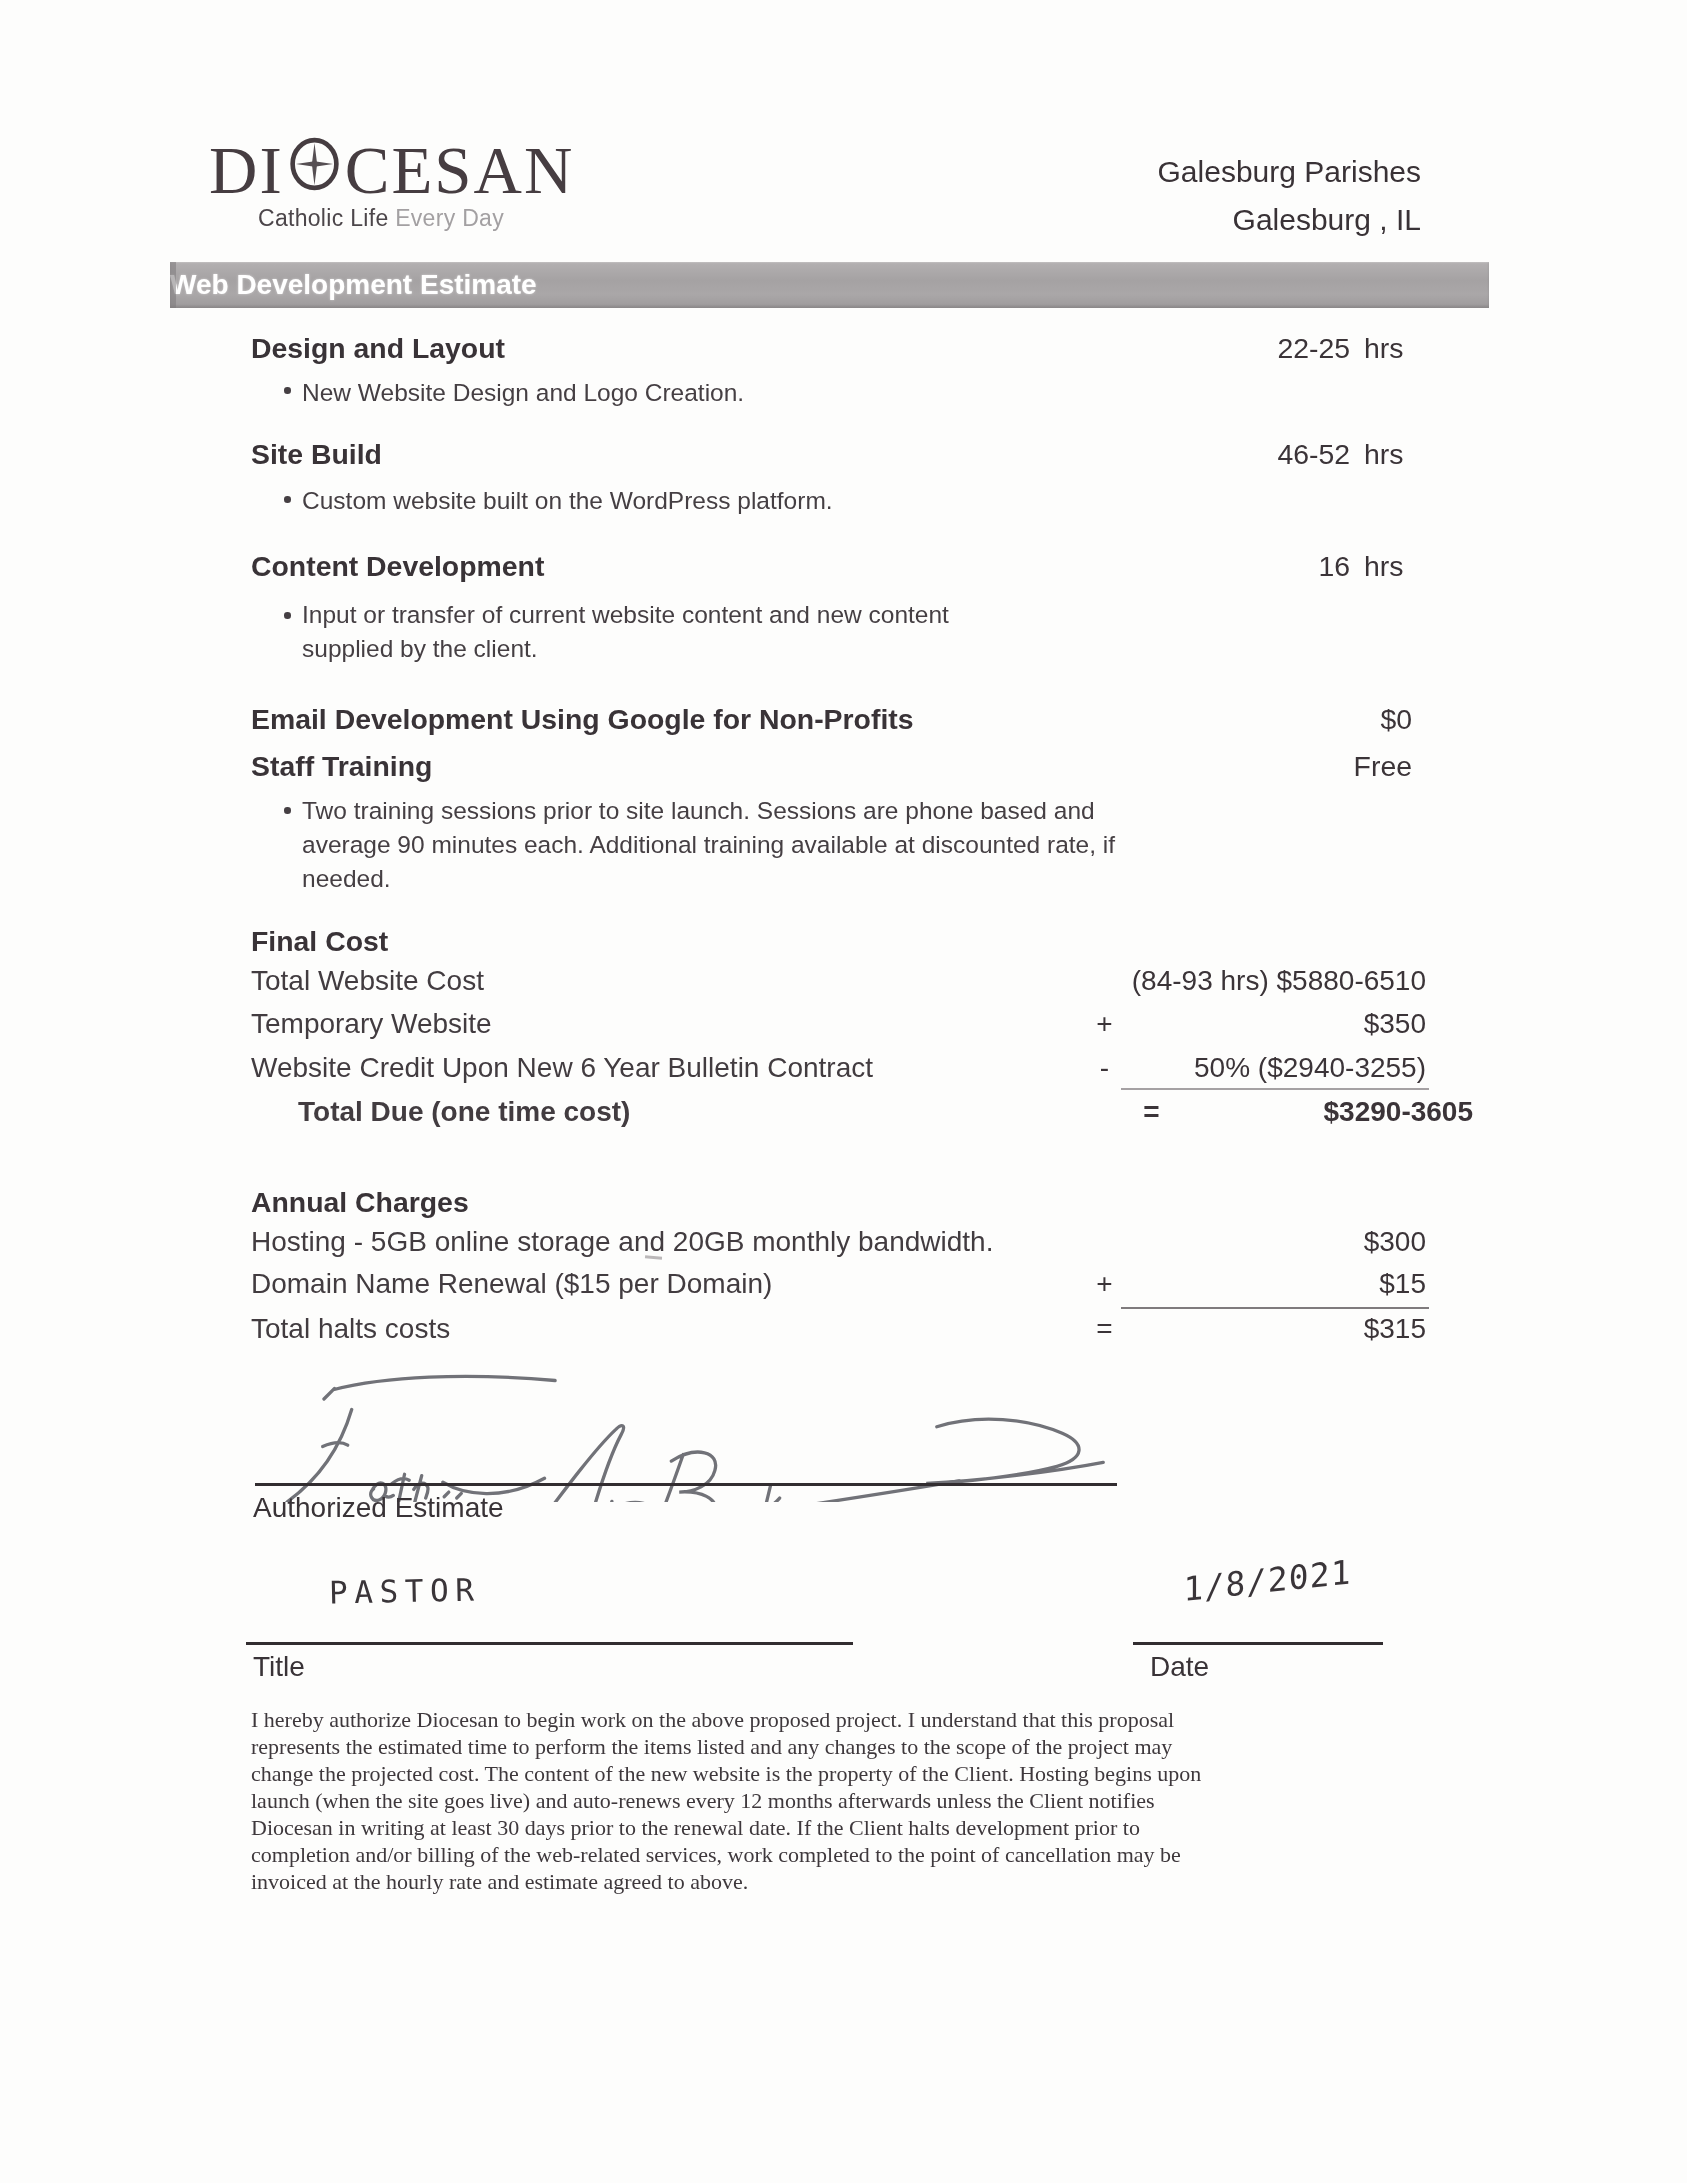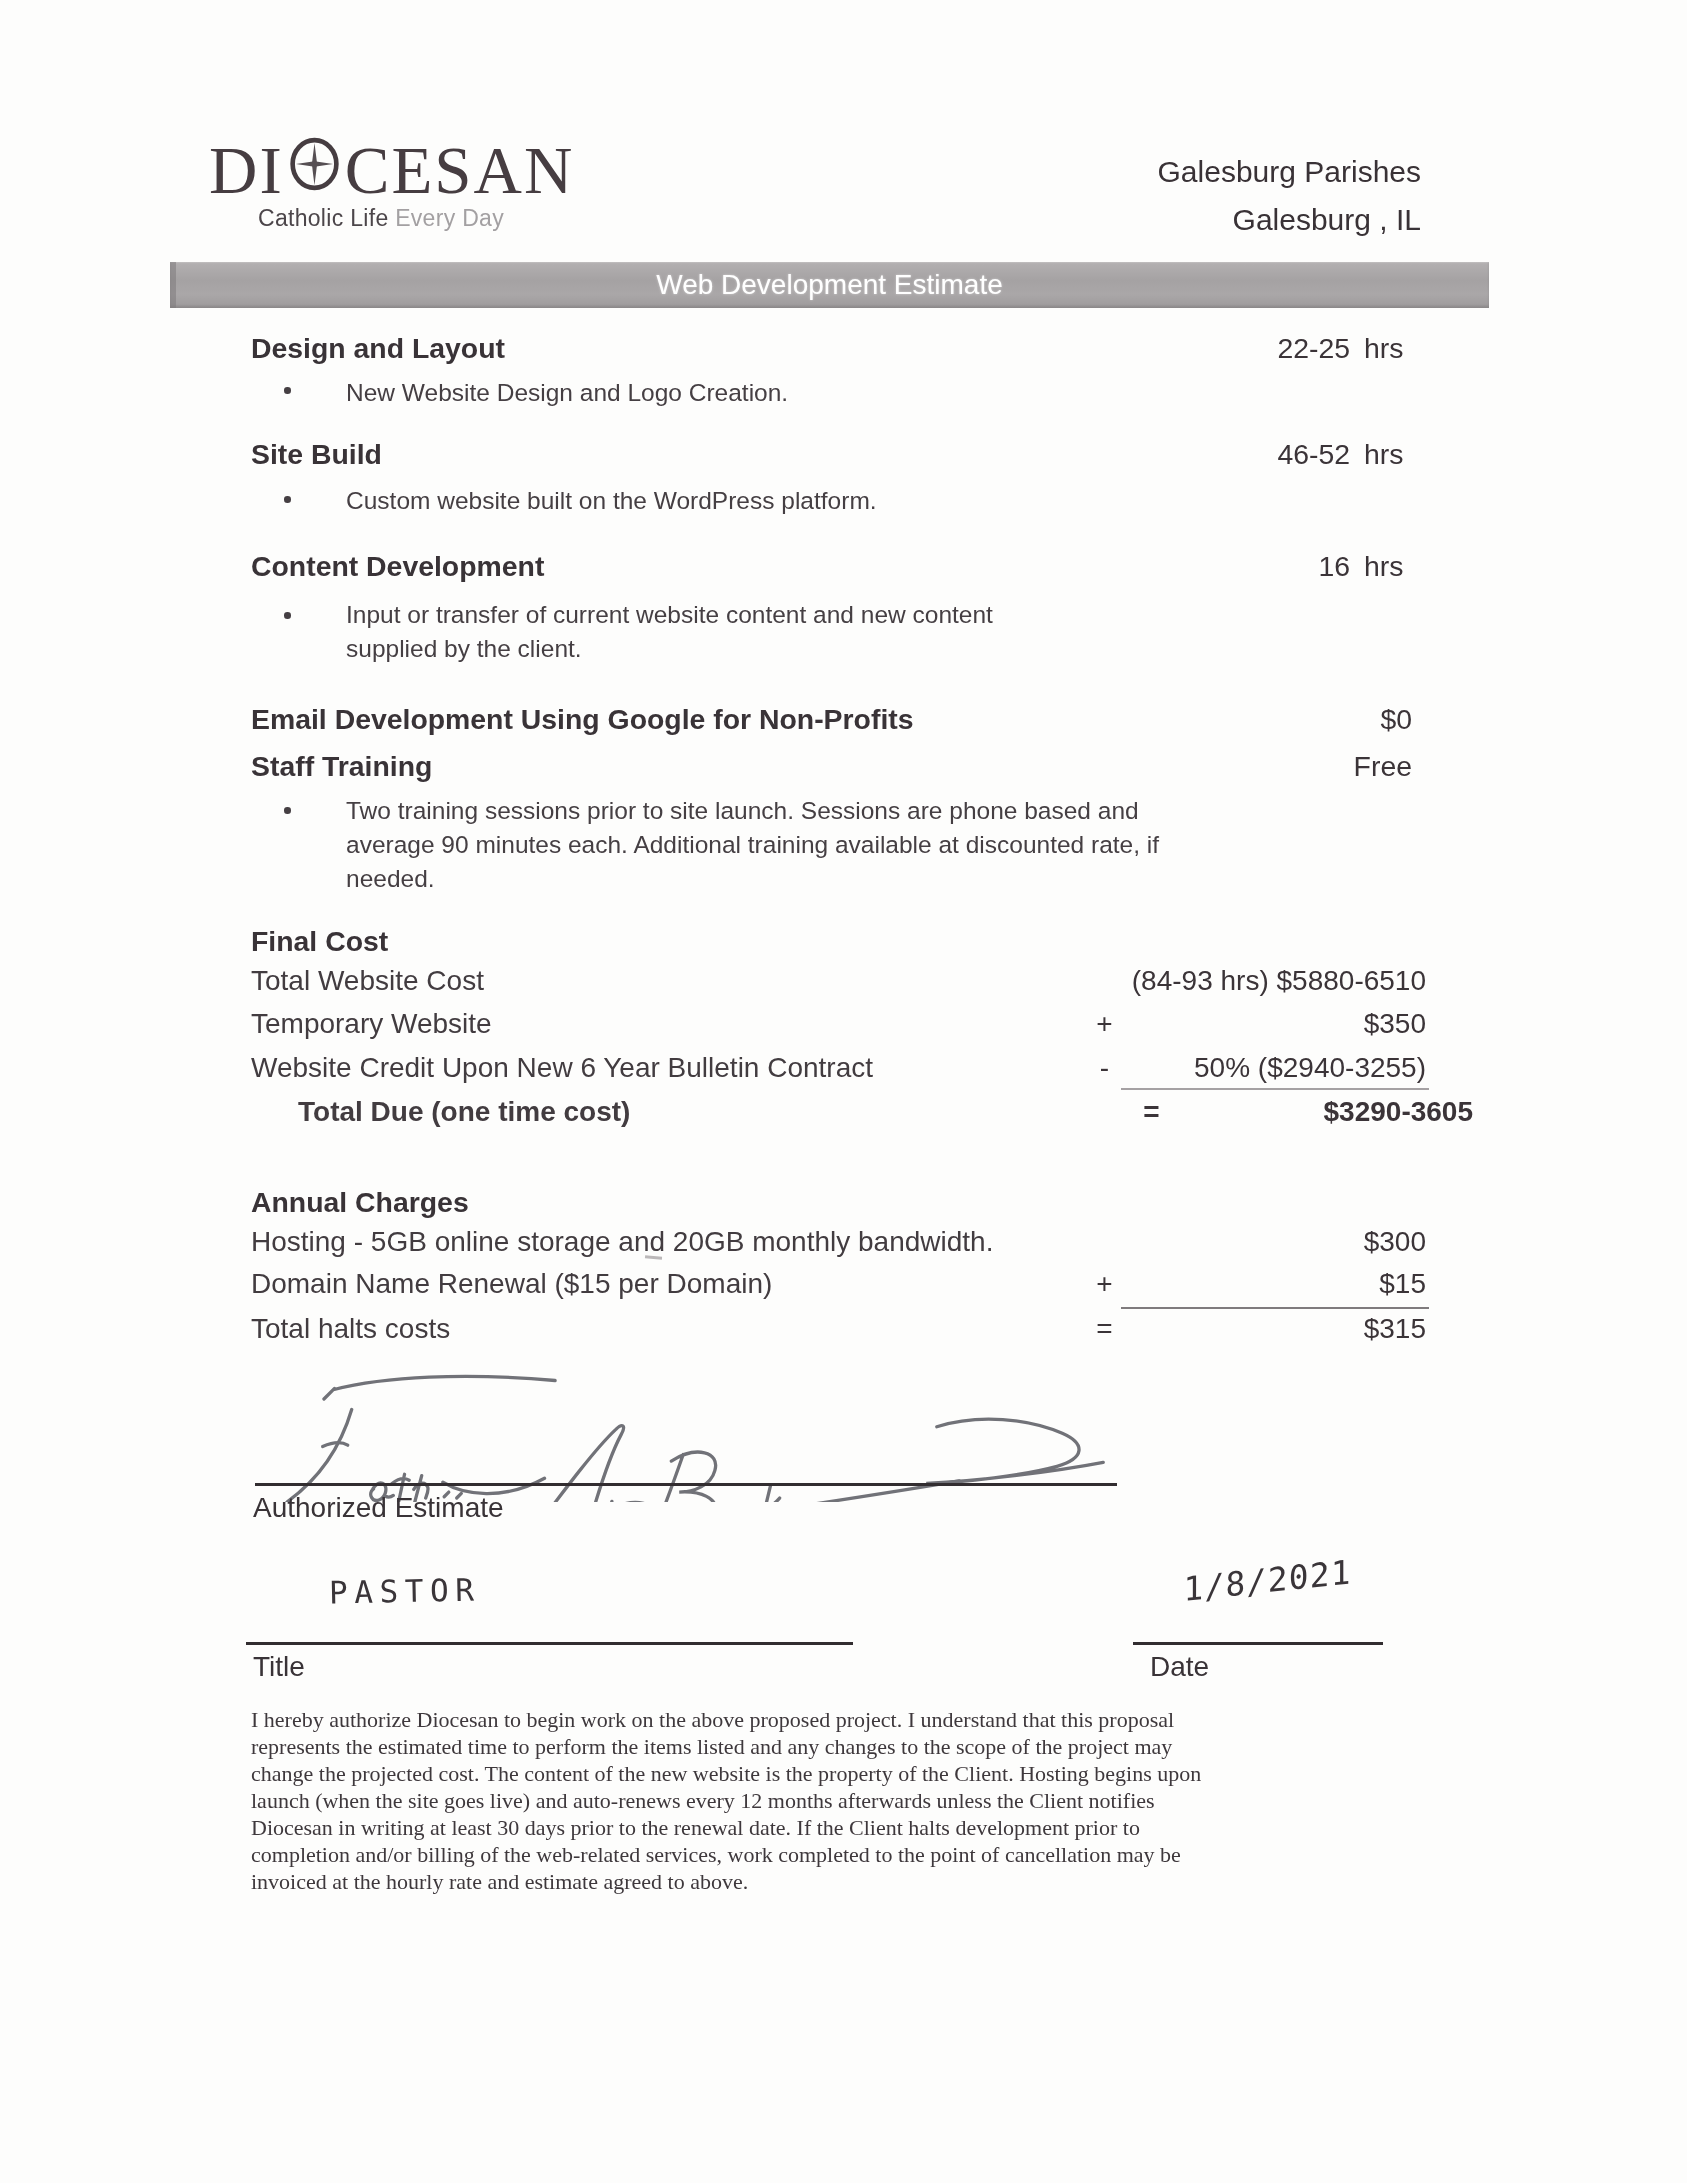"Web Development Estimate" .banner-title { font-weight: 400 -> 700; text-align: center -> none }
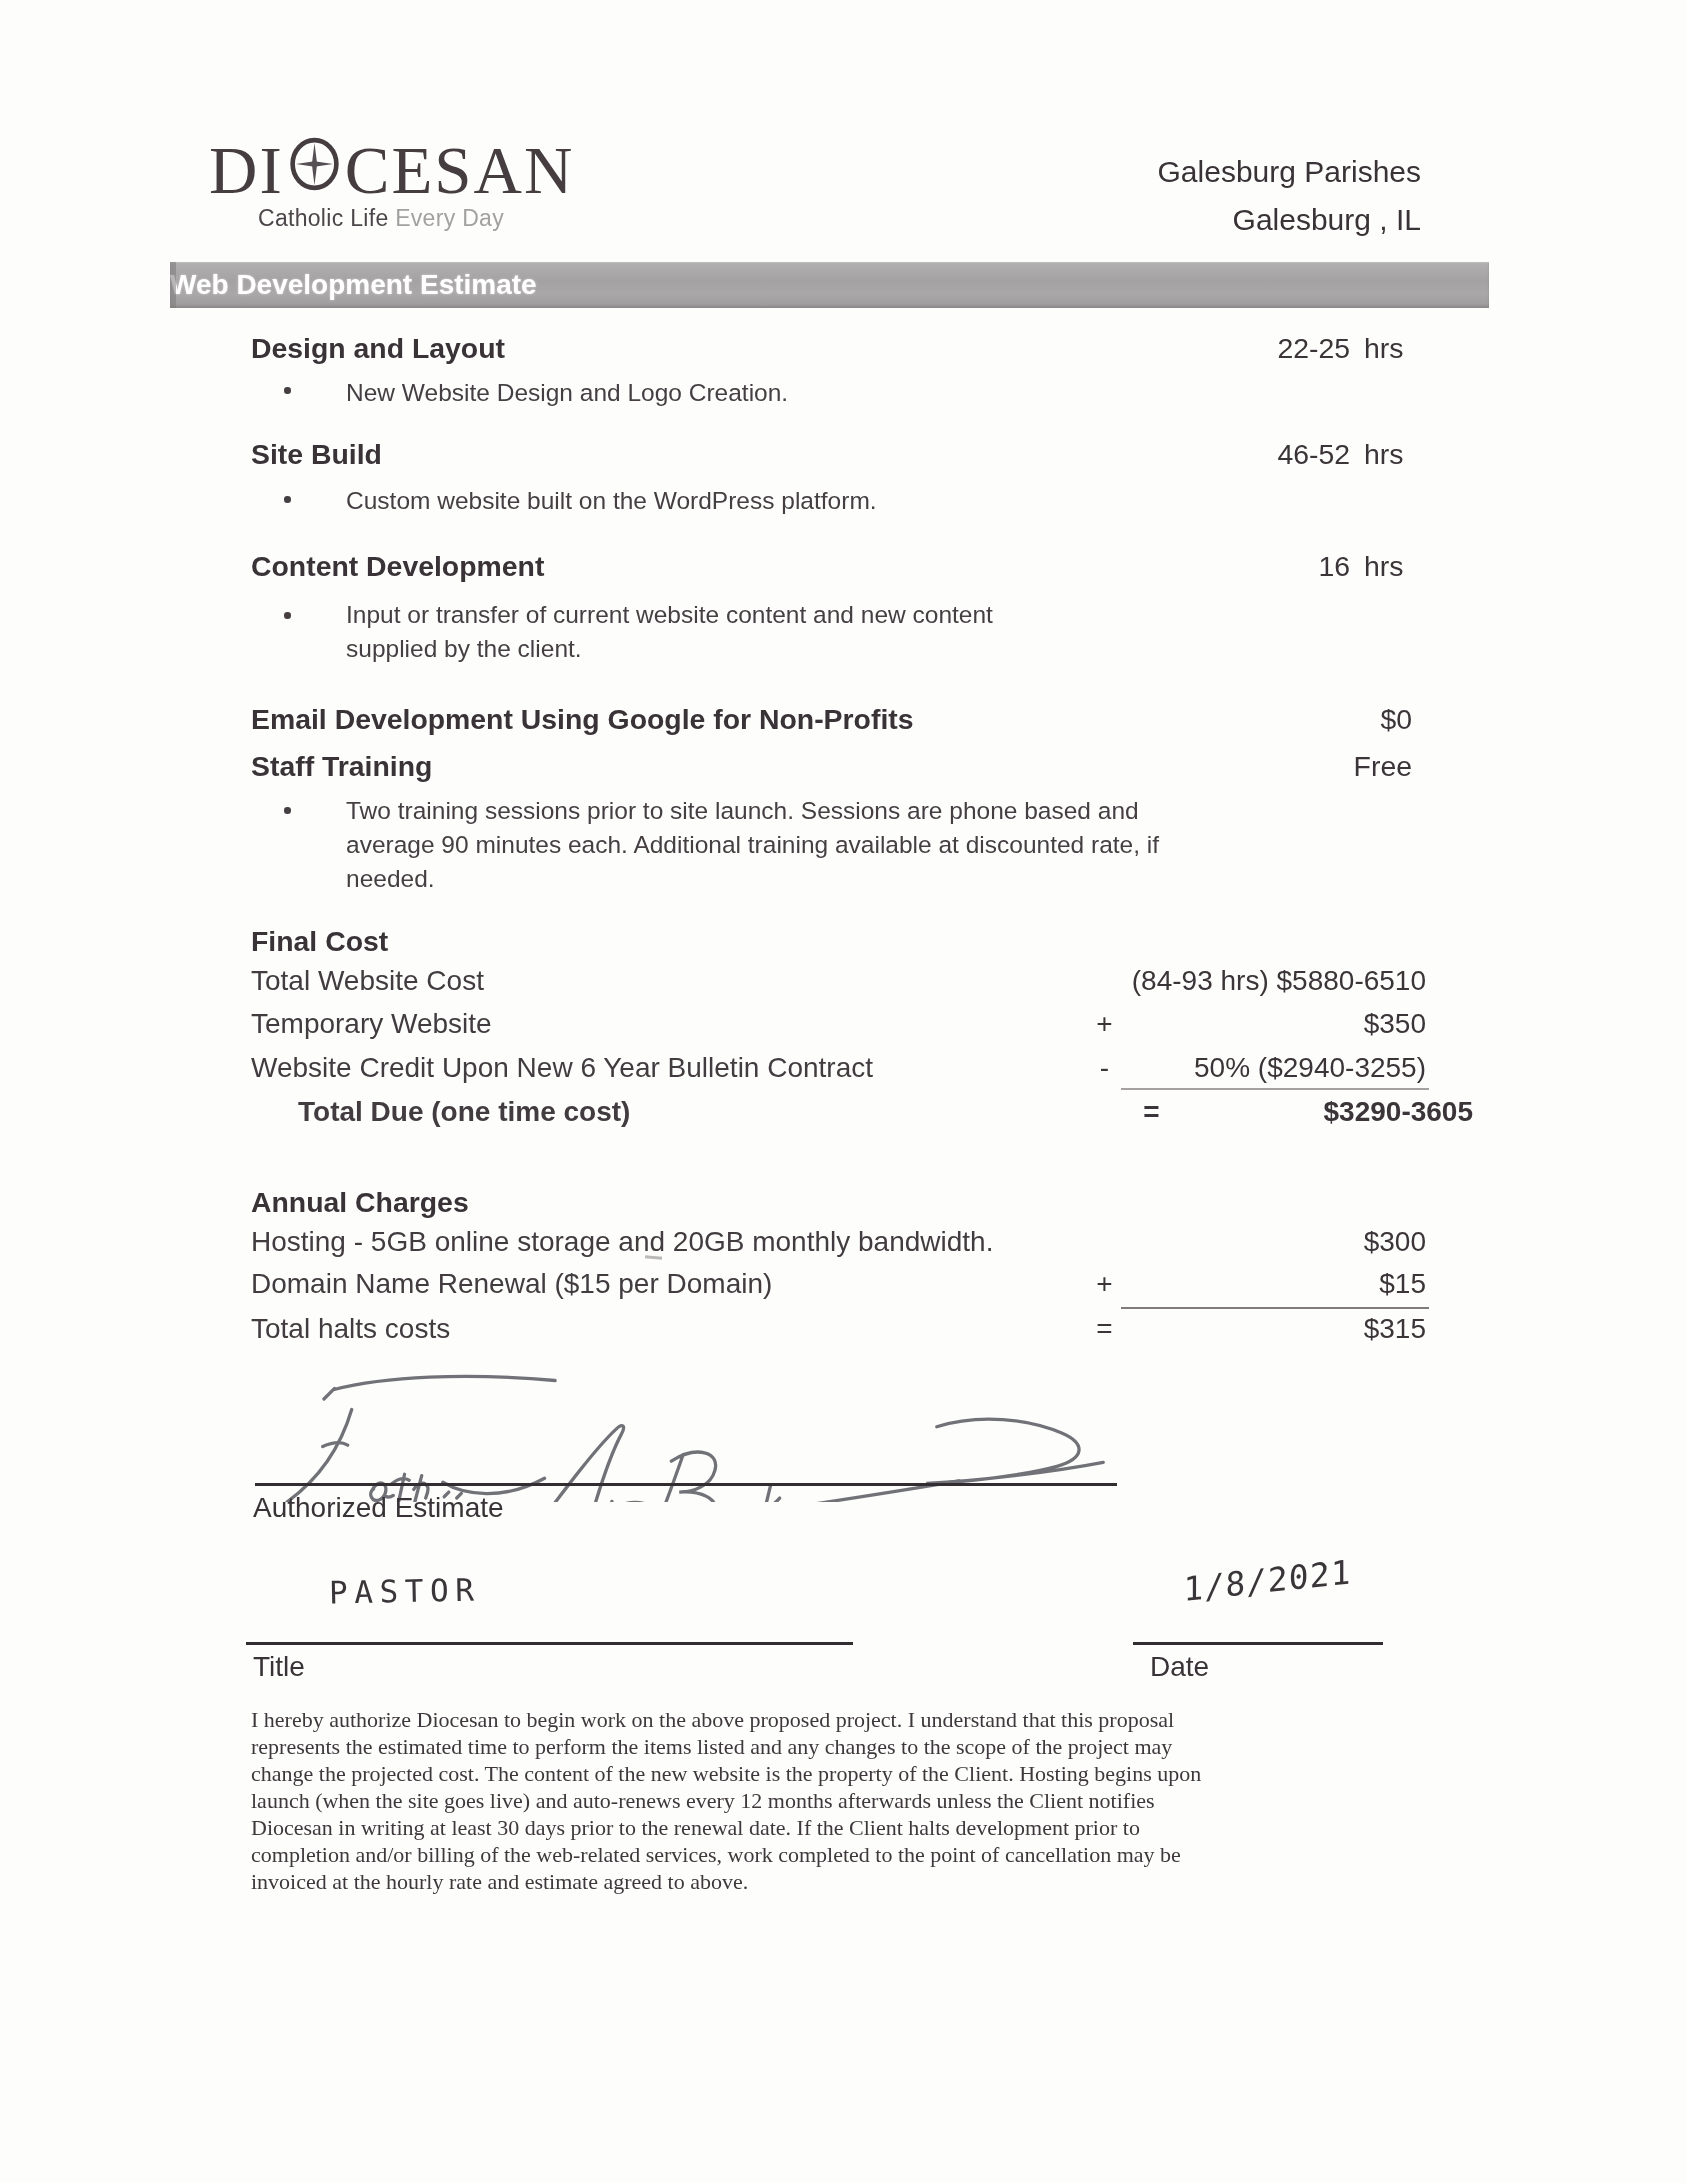"New Website Design and Logo" .bullet-text { margin-left: 44px -> none }
